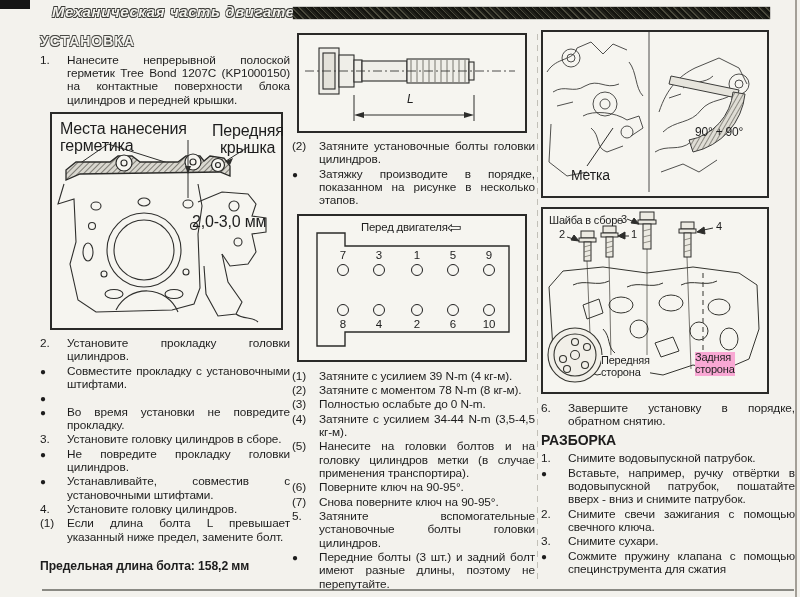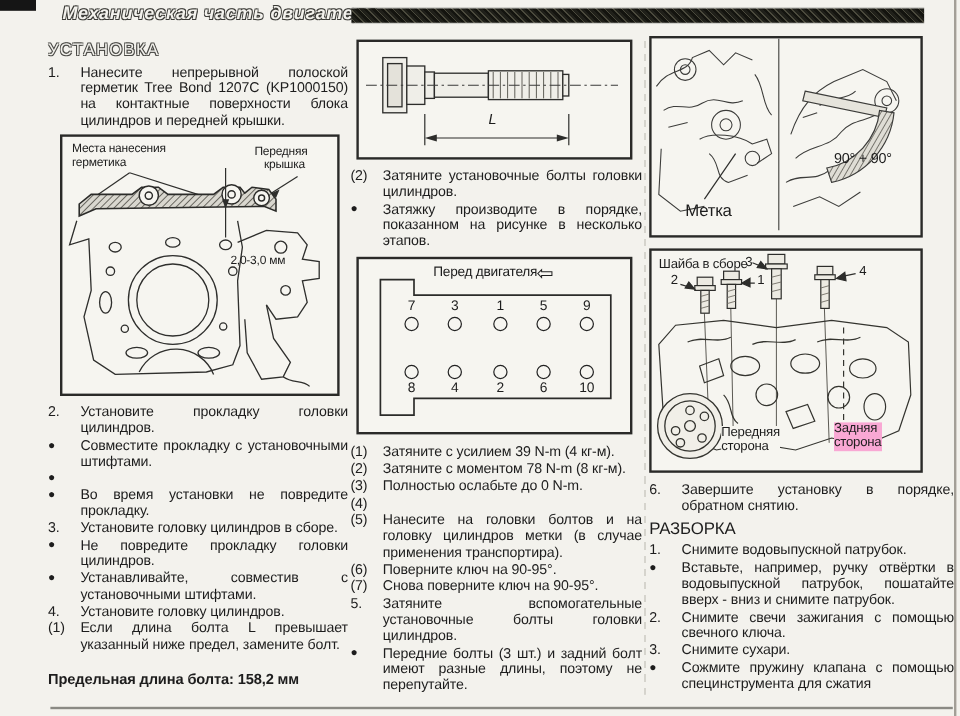"УСТАНОВКА" .sec-heading { font-weight: normal -> bold }
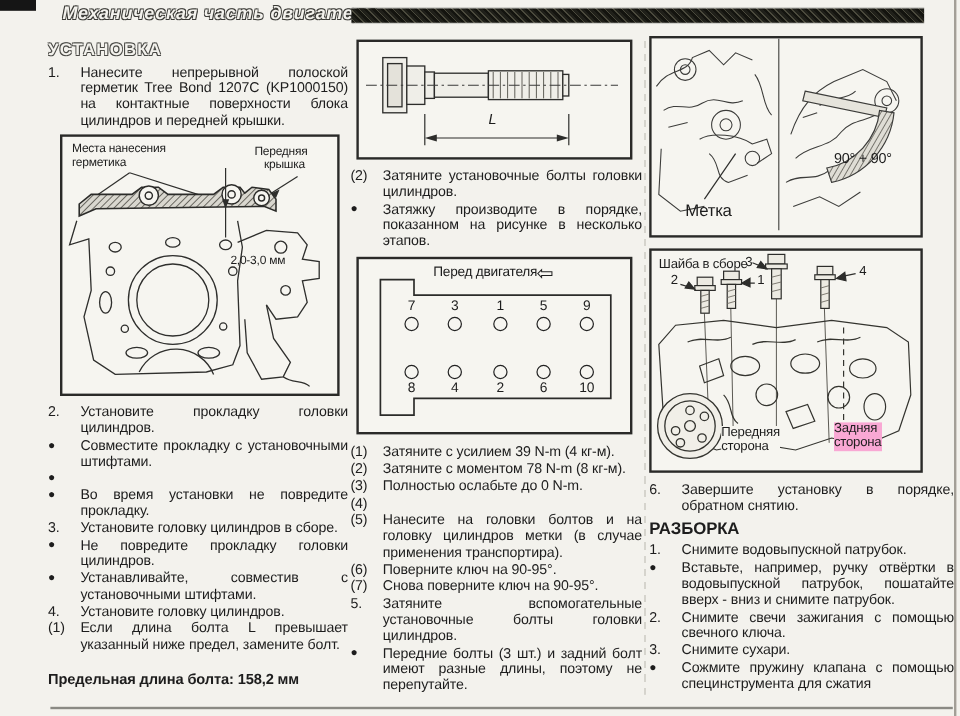"Места нанесения" .figlabel { font-size: 10px -> 16px }
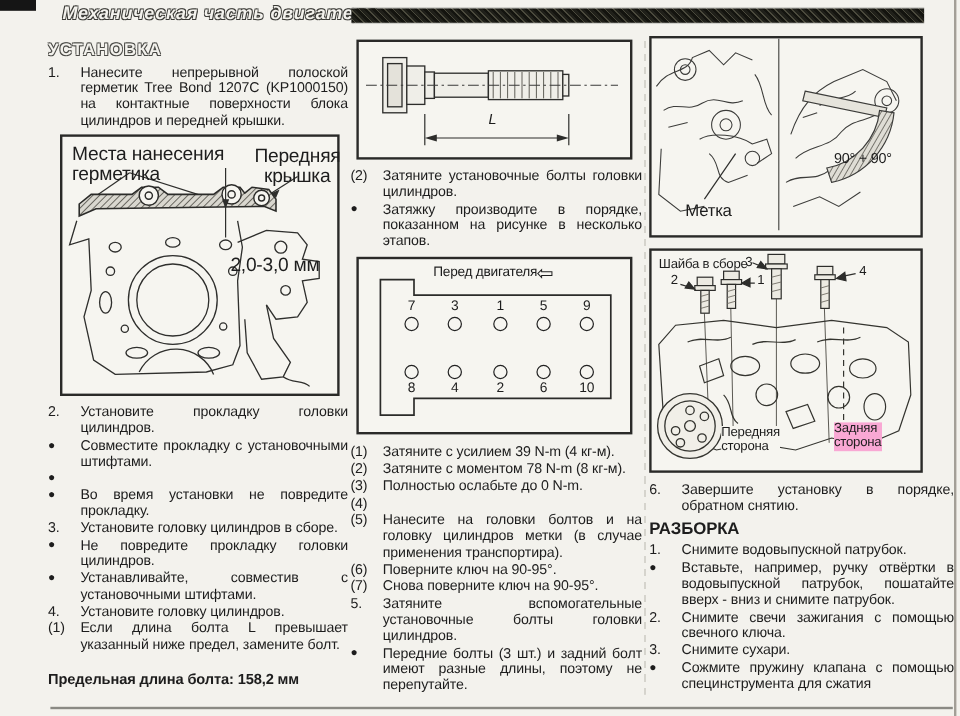"Затяните с усилием 34-44 N-m" span.t { html: none -> <span>Затяните с усилием 34-44 N-m (3,5-4,5 кг-м).</span> }
